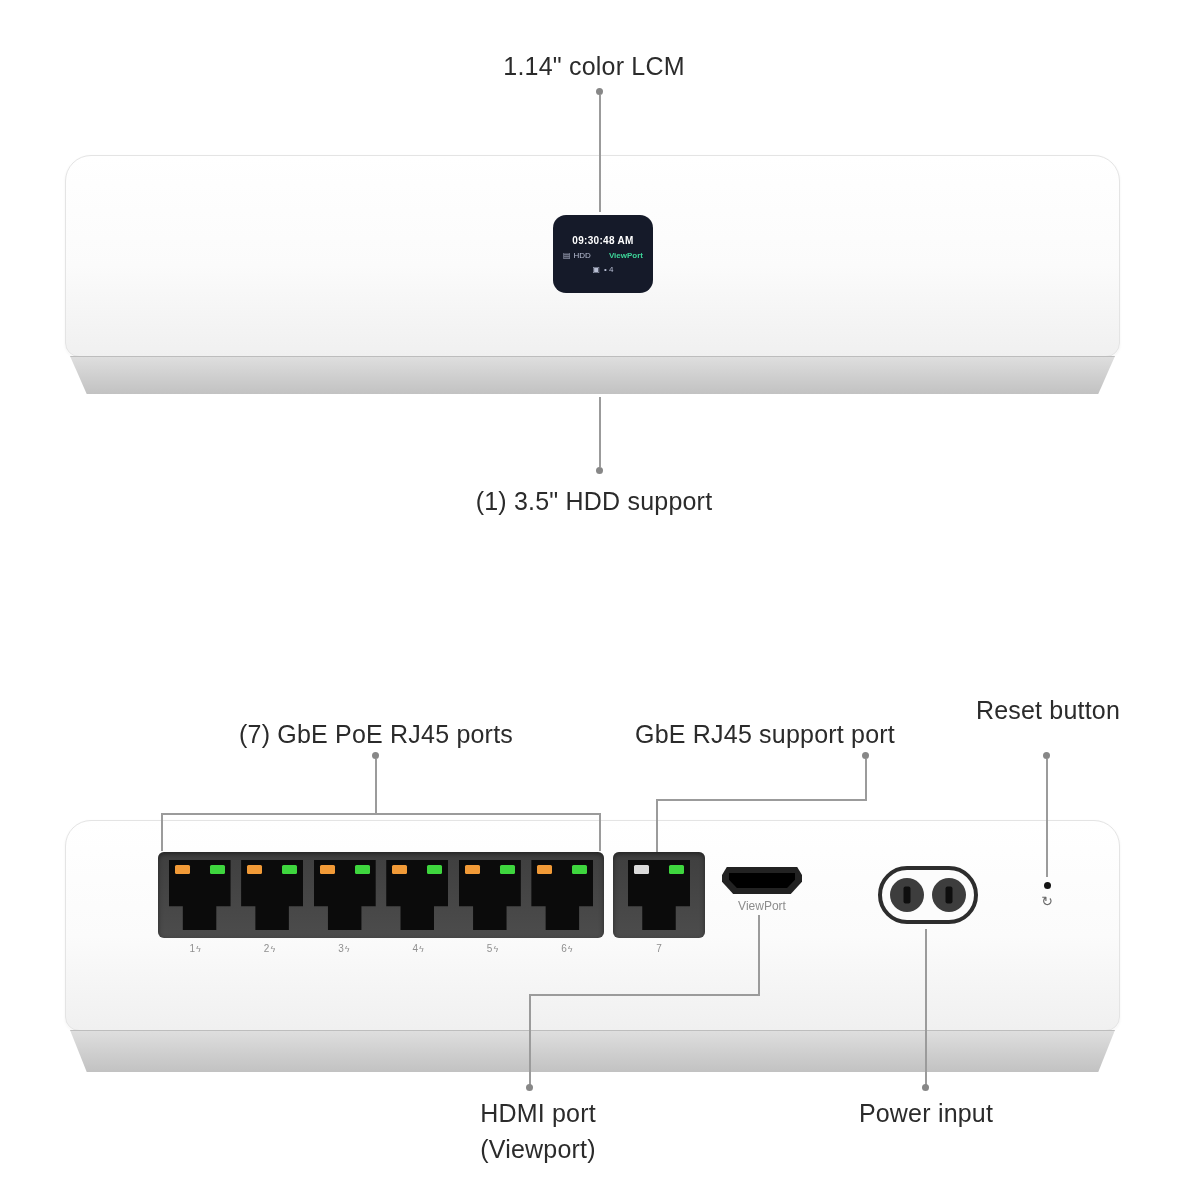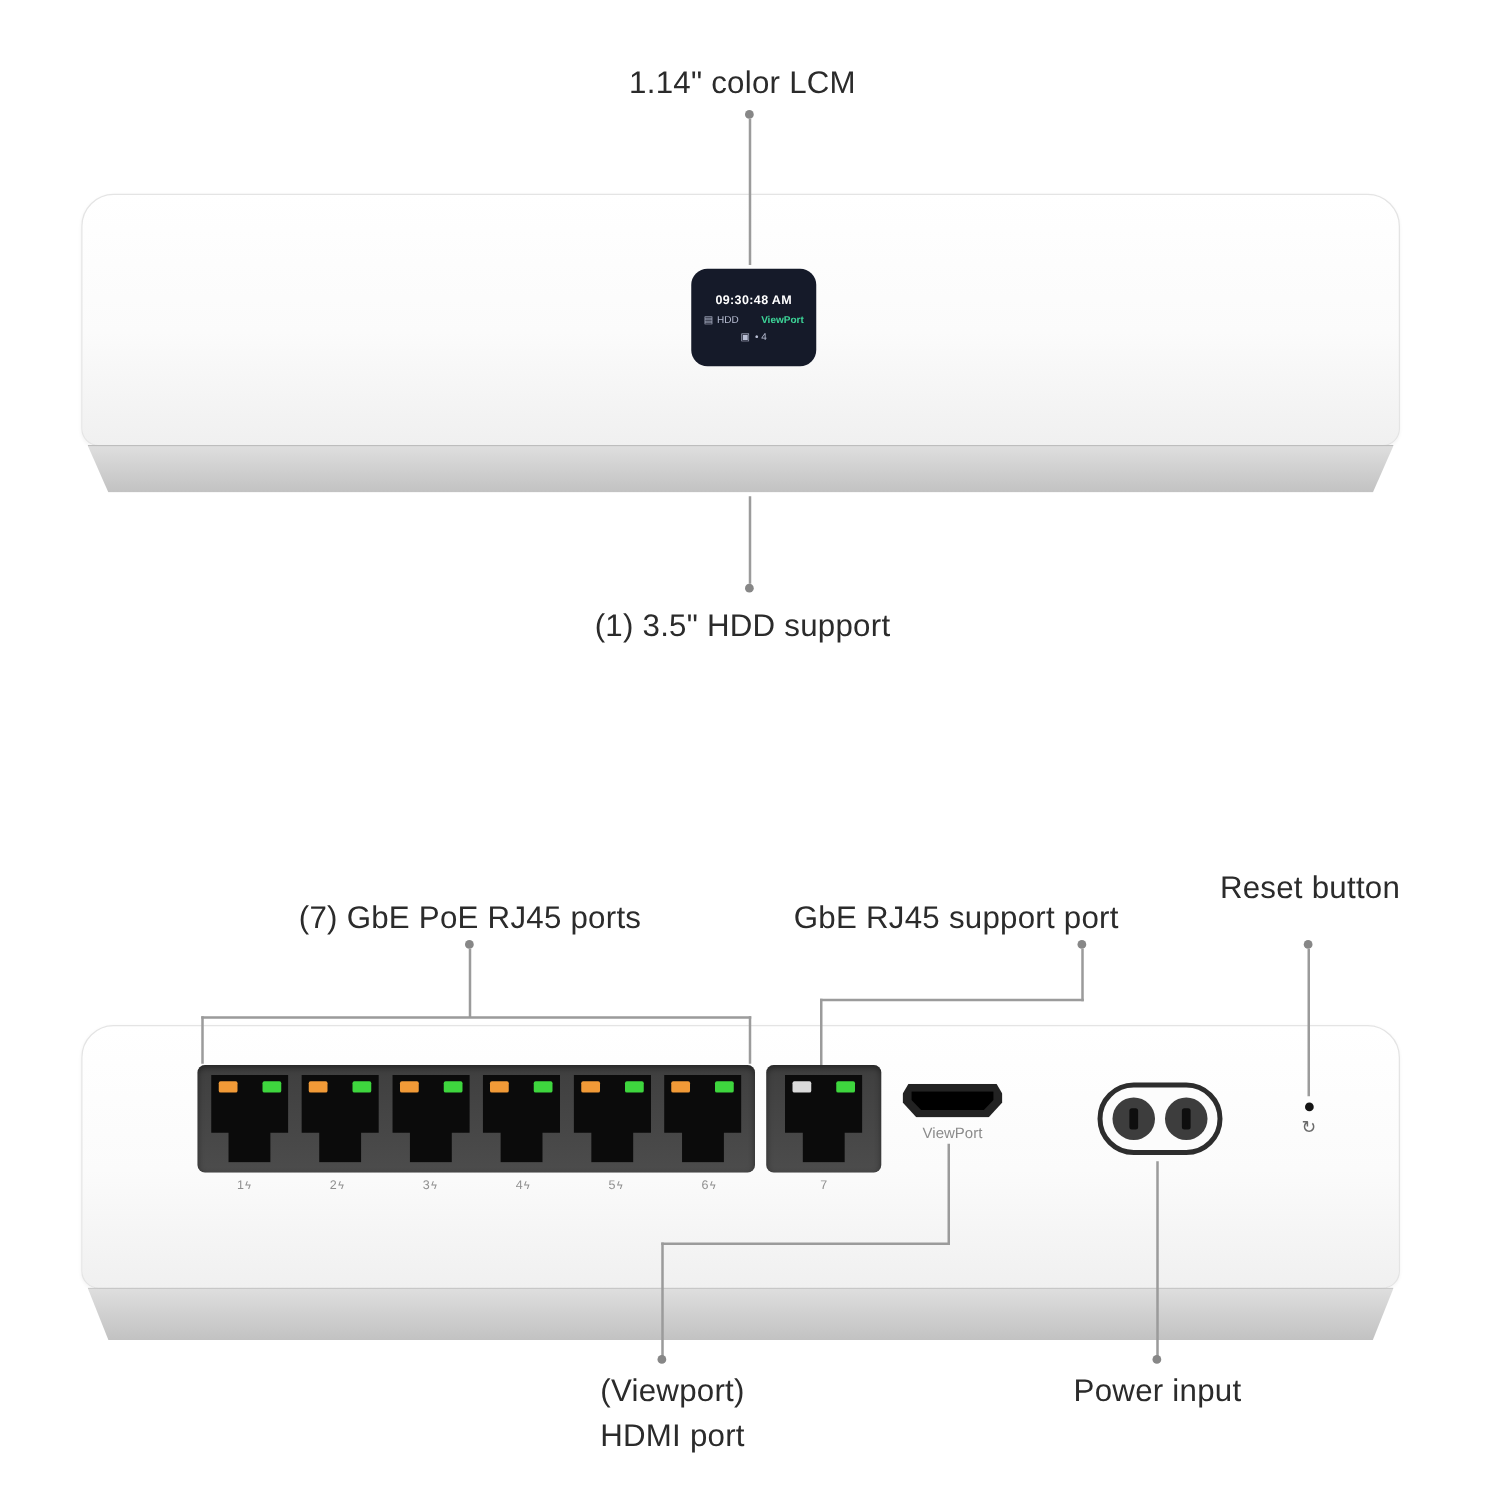"(Viewport)" div { order: before "HDMI port" -> after "HDMI port" }
